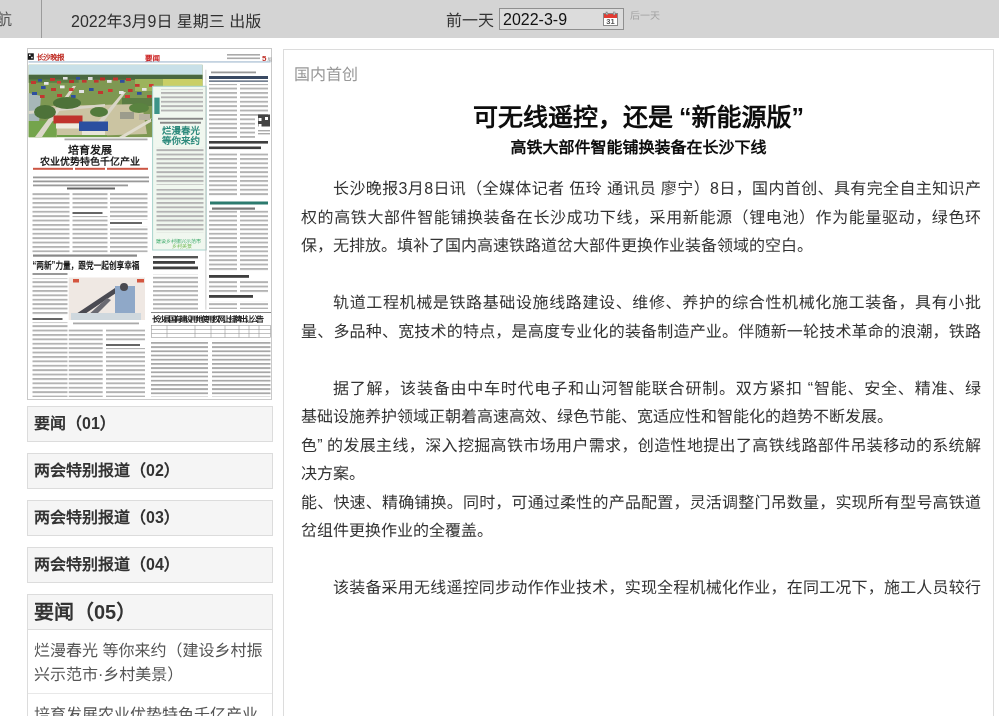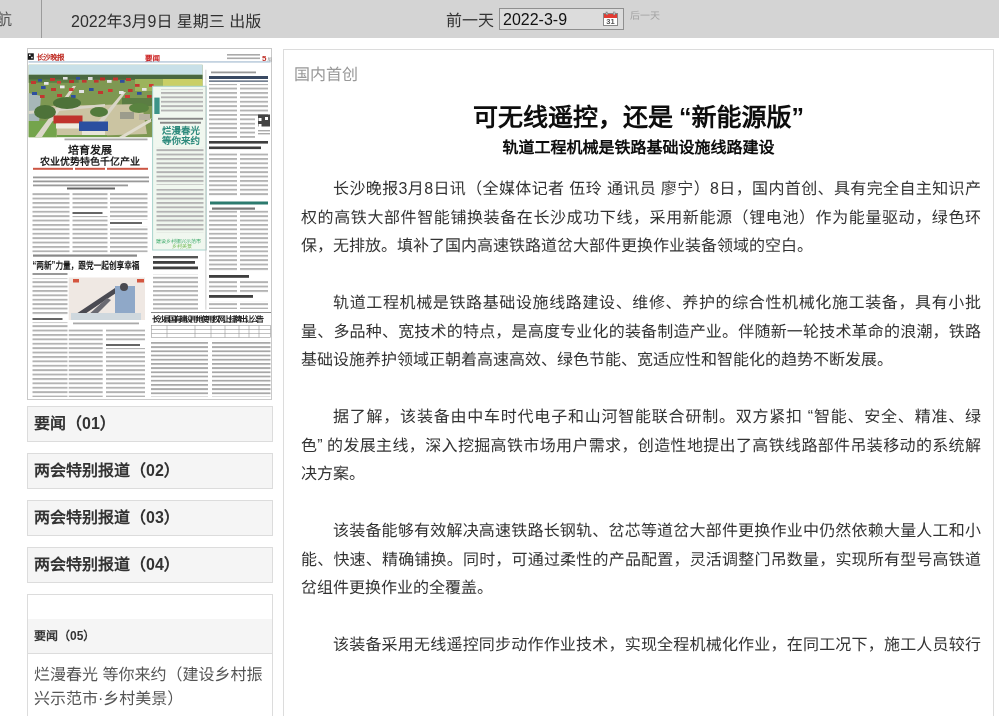"轨道工程机械是铁路基础设施线路建设" div.subtitle { text: 轨道工程机械是铁路基础设施线路建设 -> 高铁大部件智能铺换装备在长沙下线 }
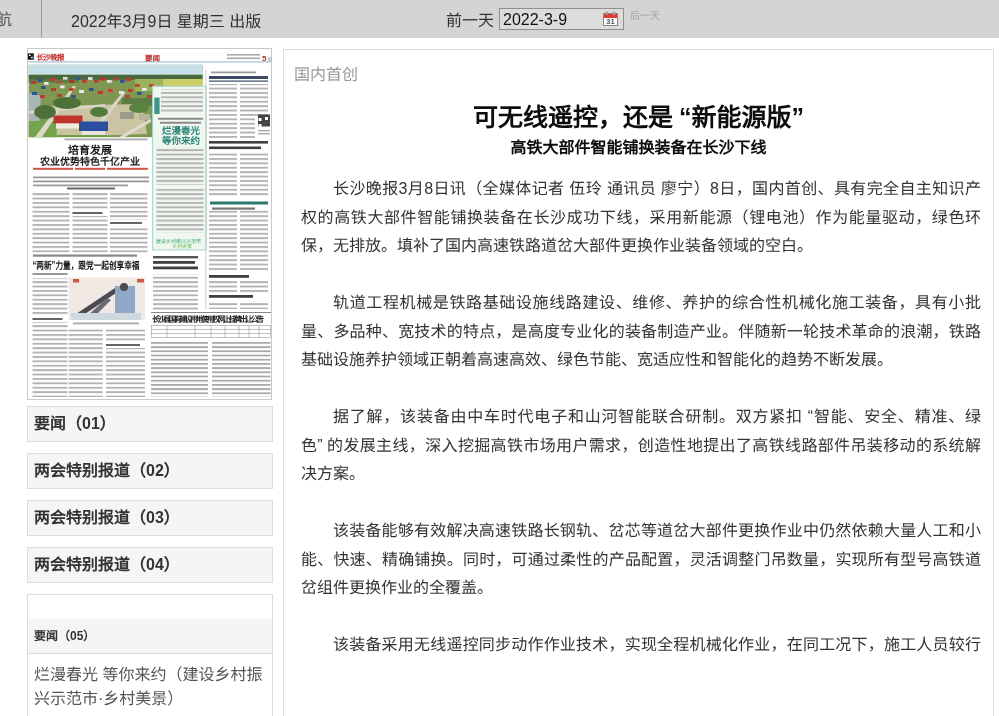"基础设施养护领域正朝着高速高效、绿色节能、宽适应性和智能化的趋势不断发展。" div.ln { order: before "据了解，该装备由中车时代电子和山河智能联合研制。双方紧扣 “智能、安全、精准、绿" -> after "据了解，该装备由中车时代电子和山河智能联合研制。双方紧扣 “智能、安全、精准、绿" }
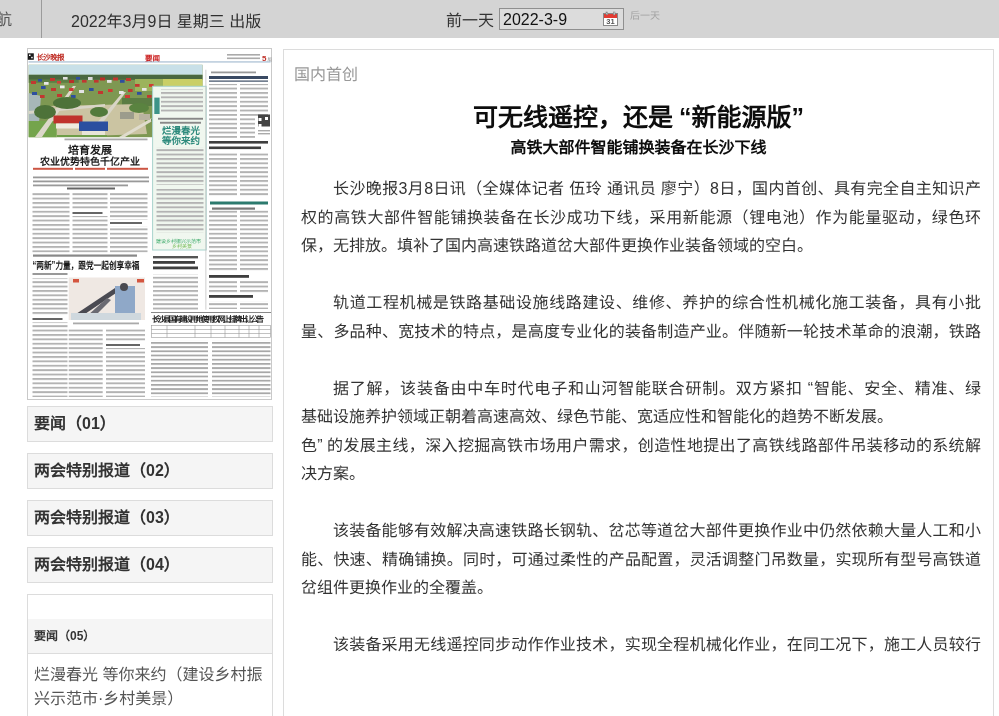"该装备能够有效解决高速铁路长钢轨、岔芯等道岔大部件更换作业中仍然依赖大量人工和小" div.ln { html: <div>该装备能够有效解决高速铁路长钢轨、岔芯等道岔大部件更换作业中仍然依赖大量人工和小</div> -> none }
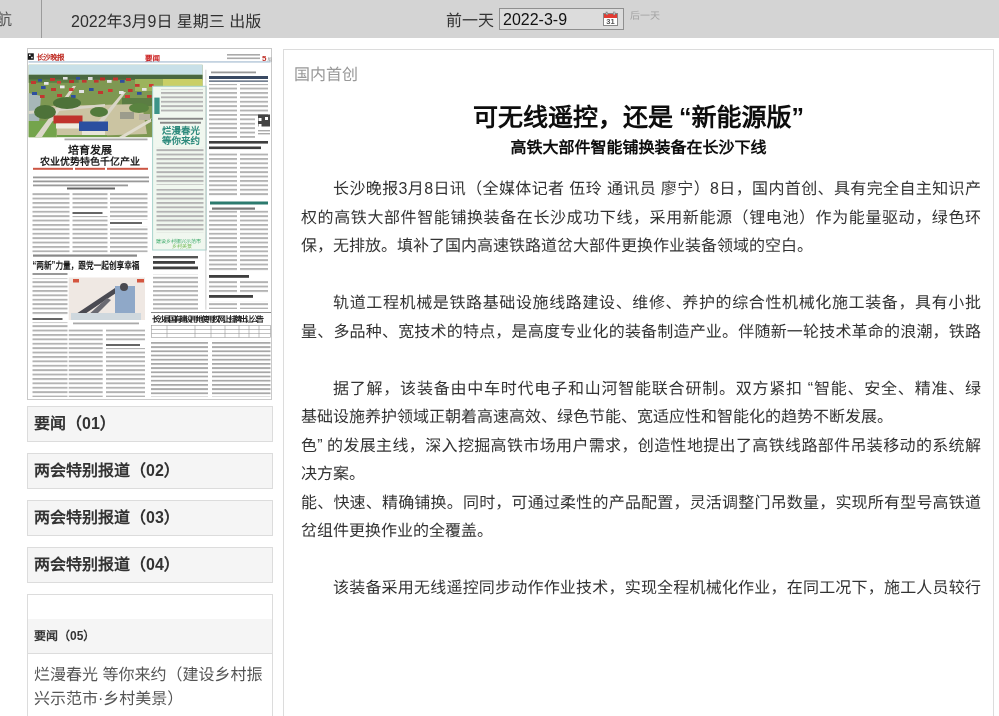"要闻（05）" .nav5 .hd { font-size: 12px -> 20px; margin-top: 24px -> none }
